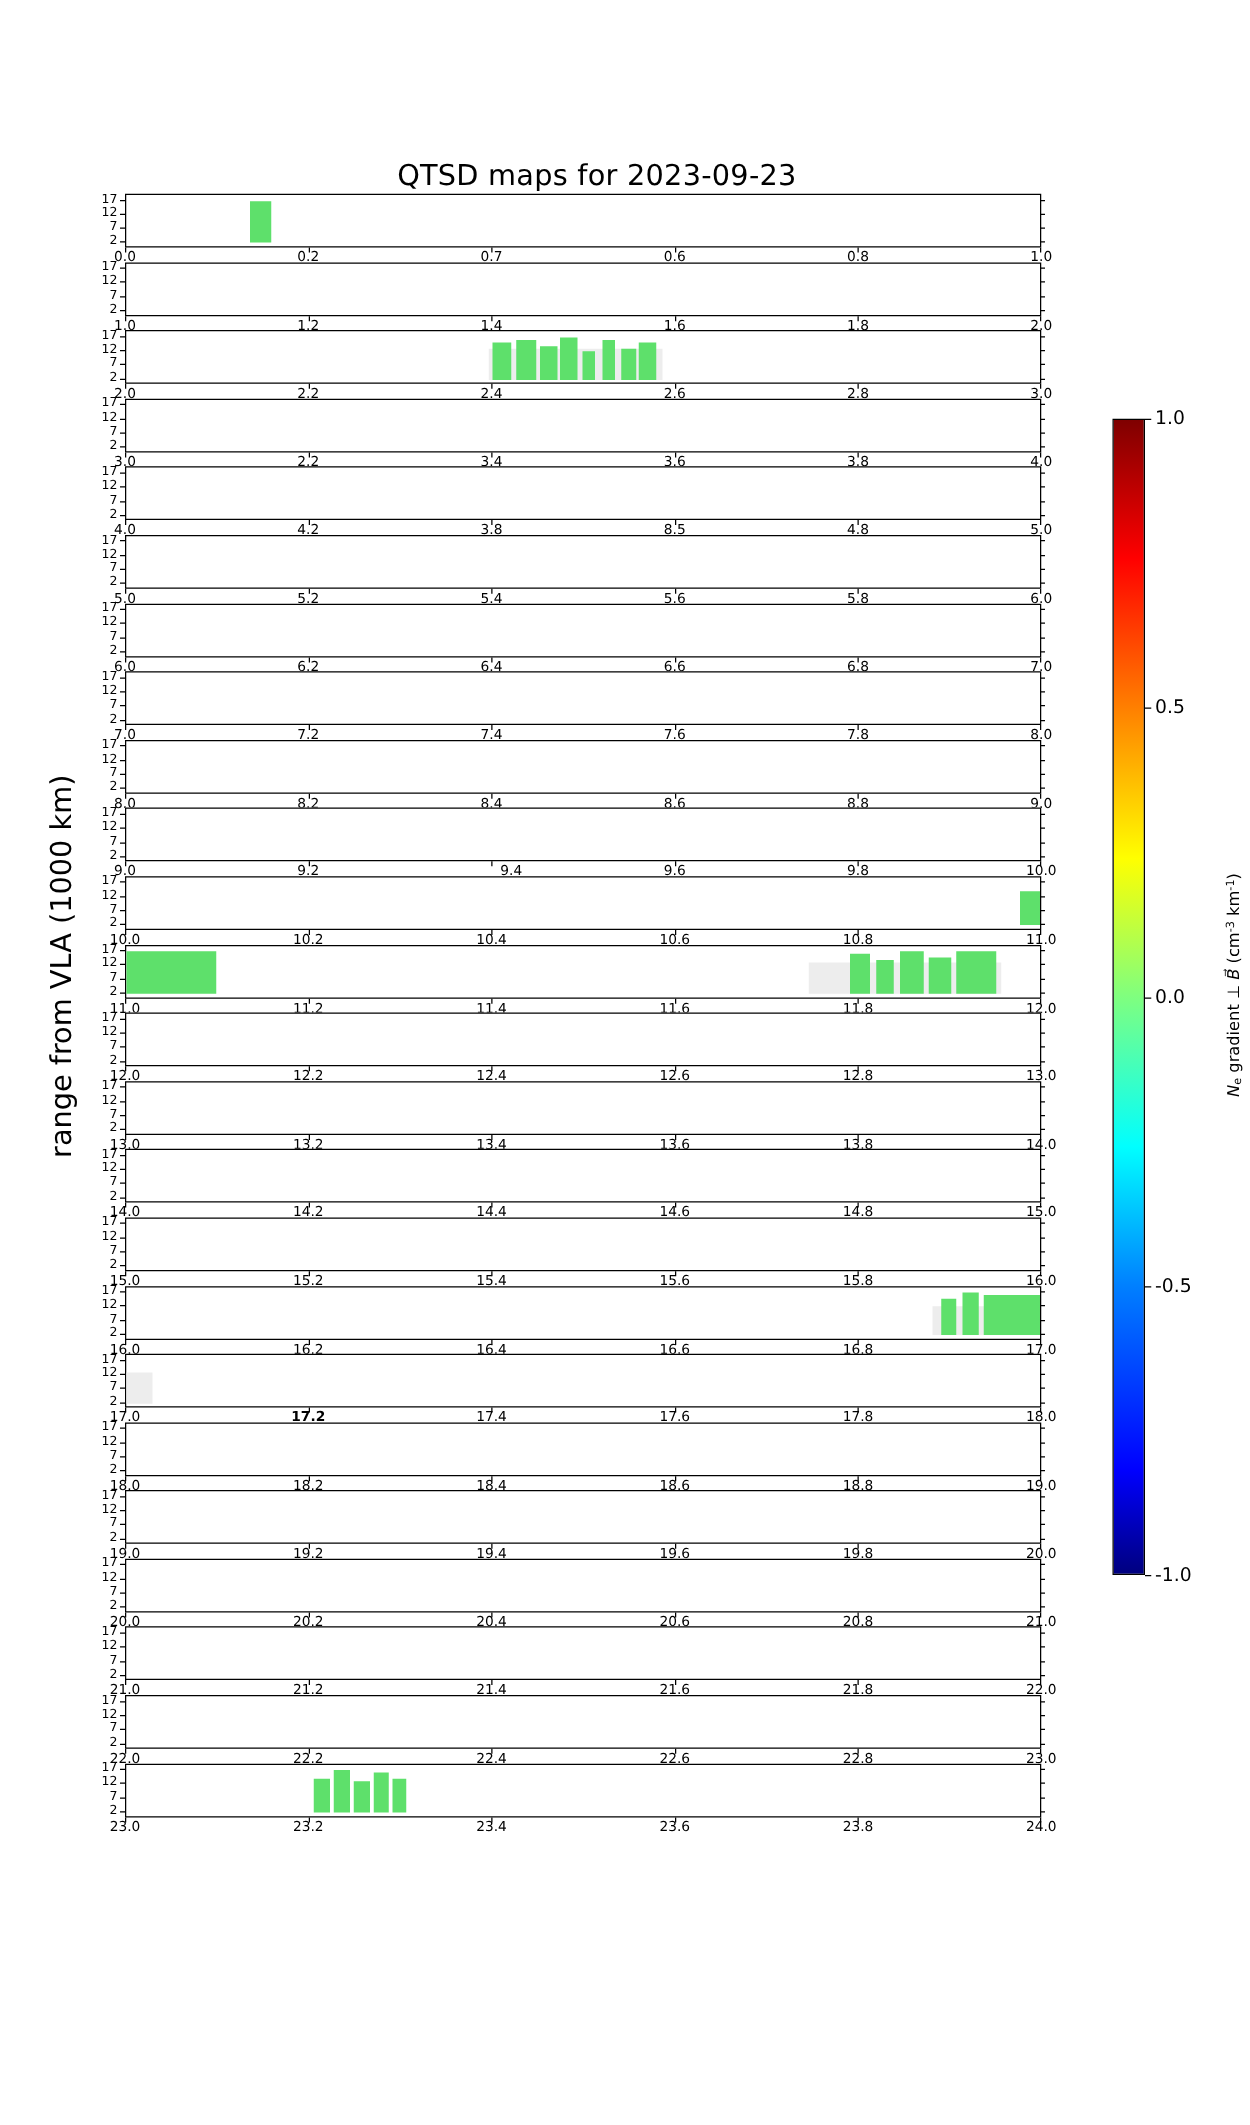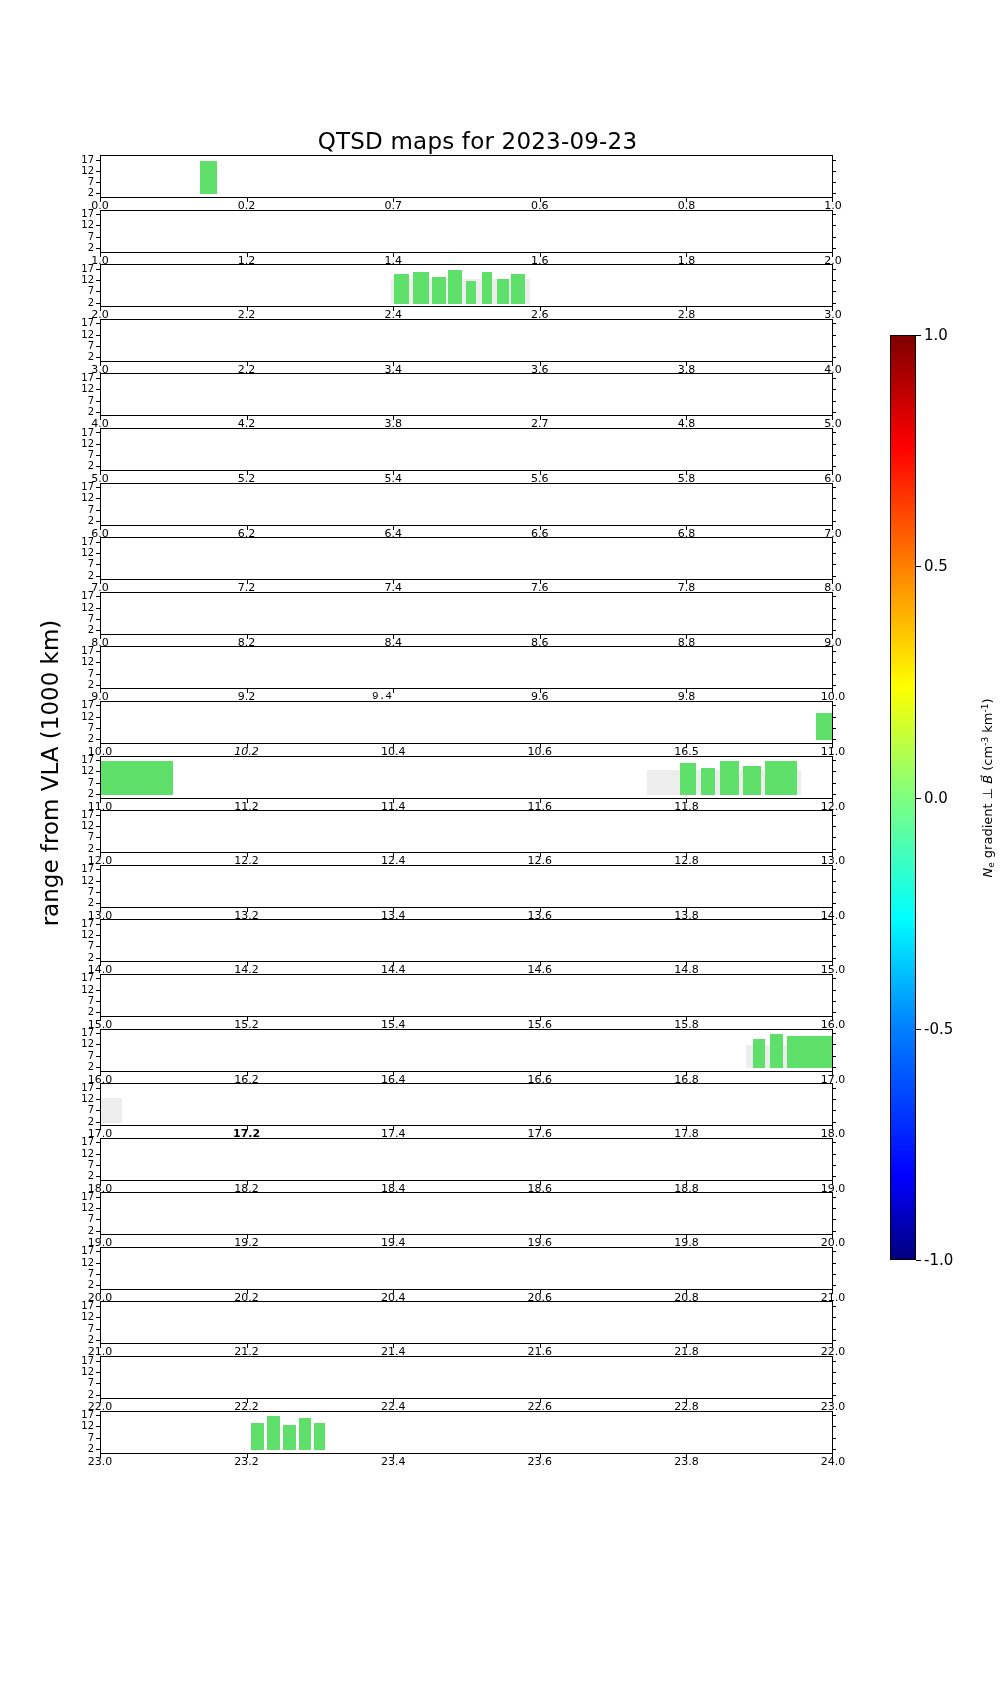"2.7" div.xtick-label { text: 2.7 -> 8.5 }
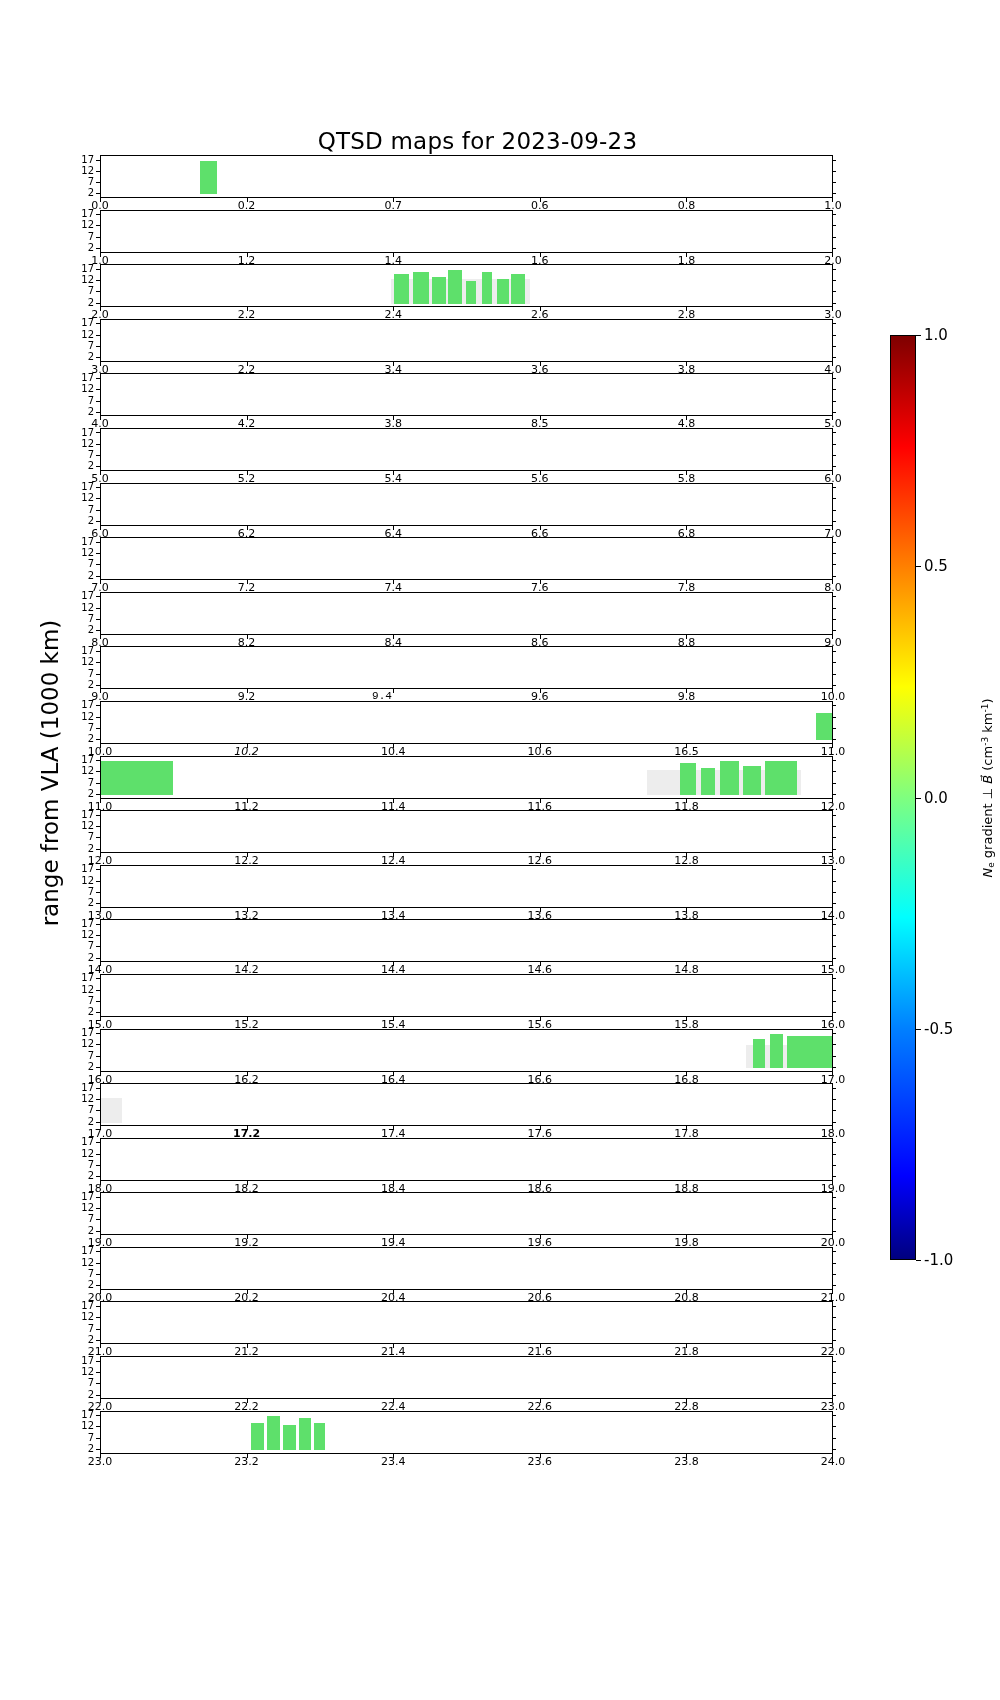"9.4" div.xtick-label { font-family: Liberation Mono, monospace -> none; left: 282px -> 309px }
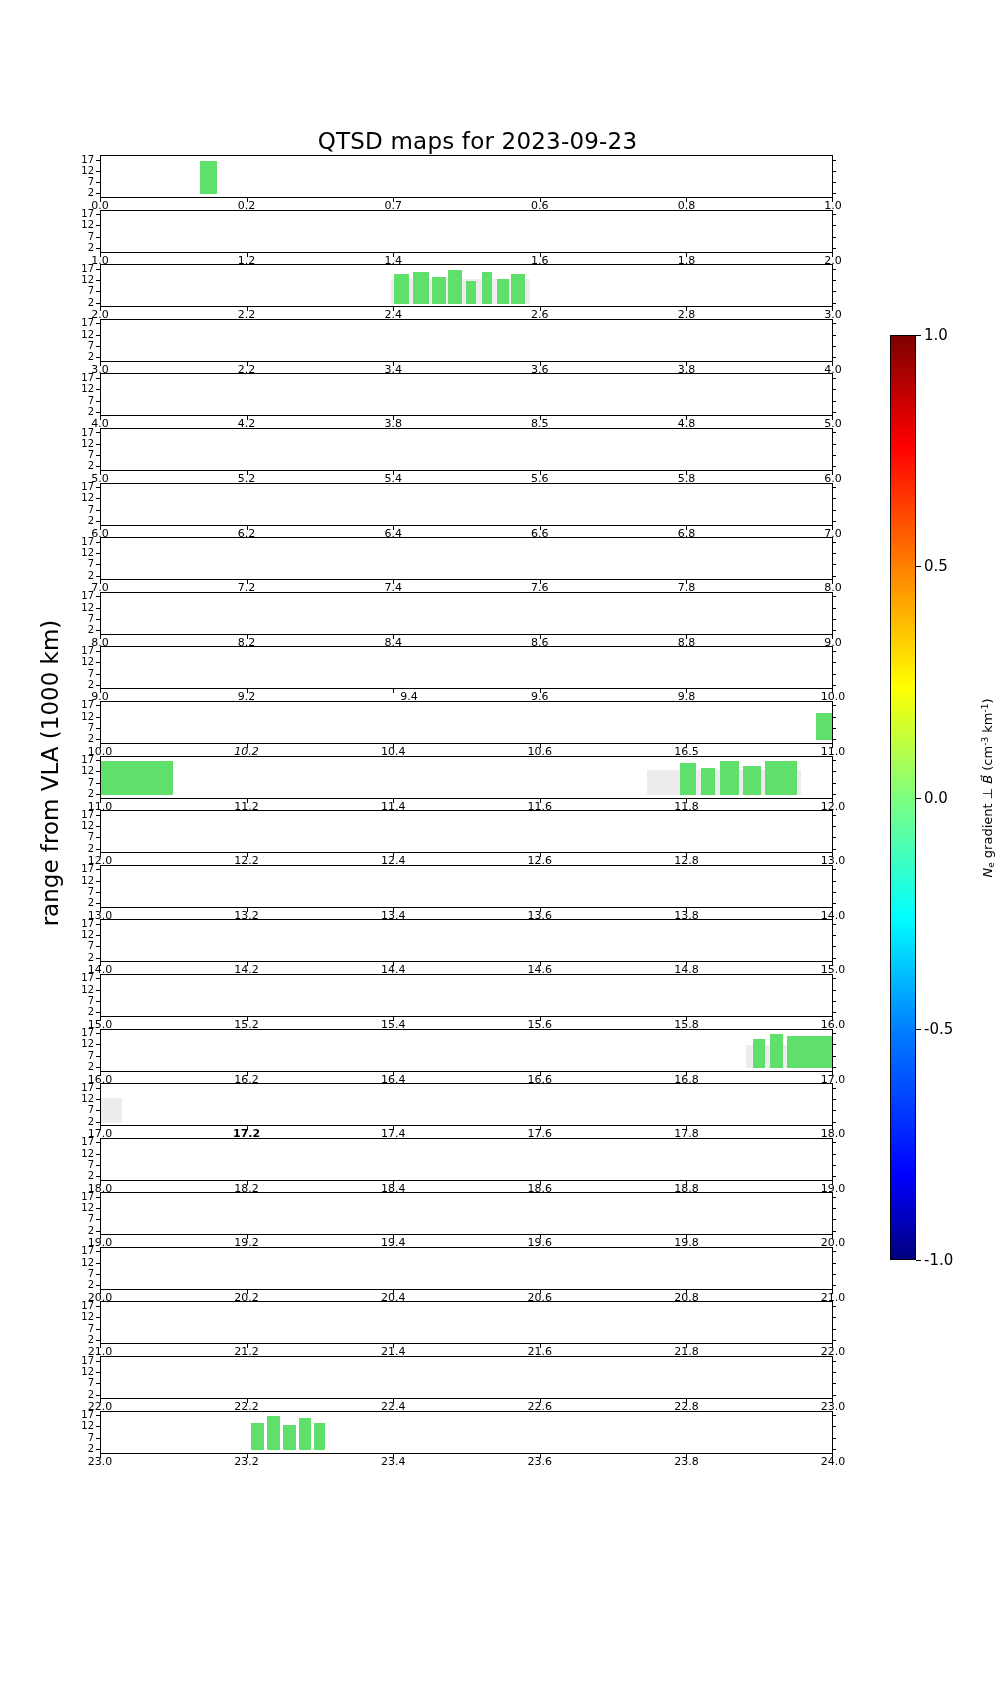"10.2" div.xtick-label { font-style: italic -> none }
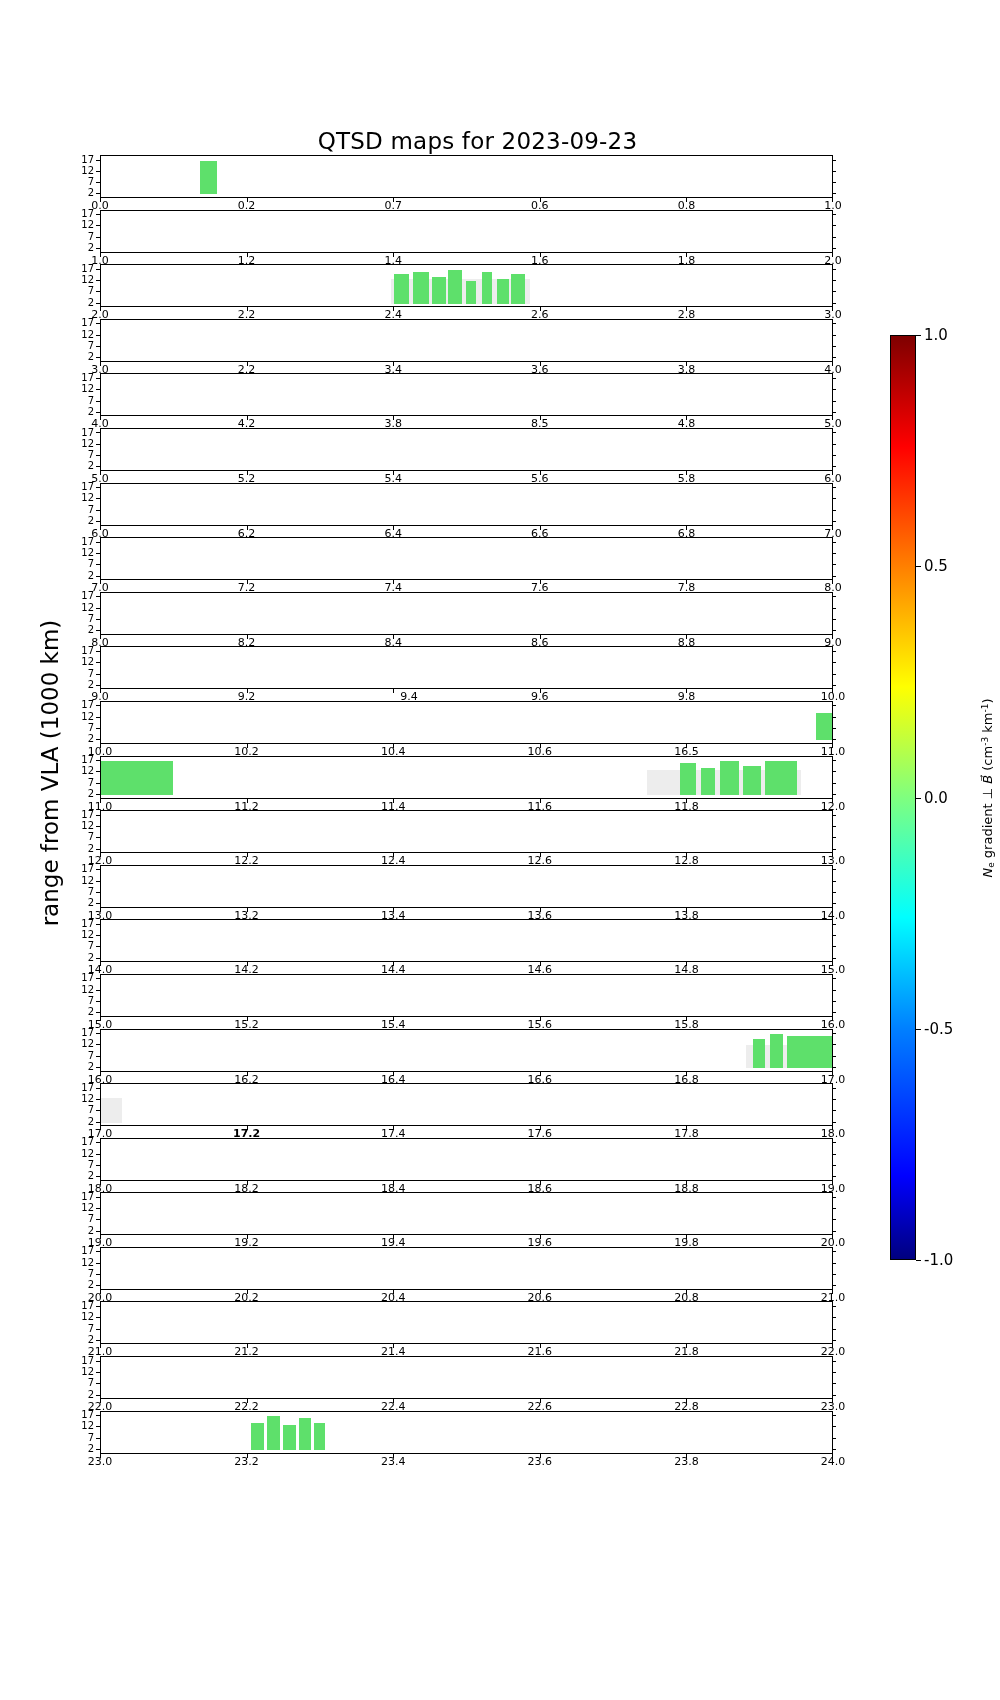"16.5" div.xtick-label { text: 16.5 -> 10.8 }
